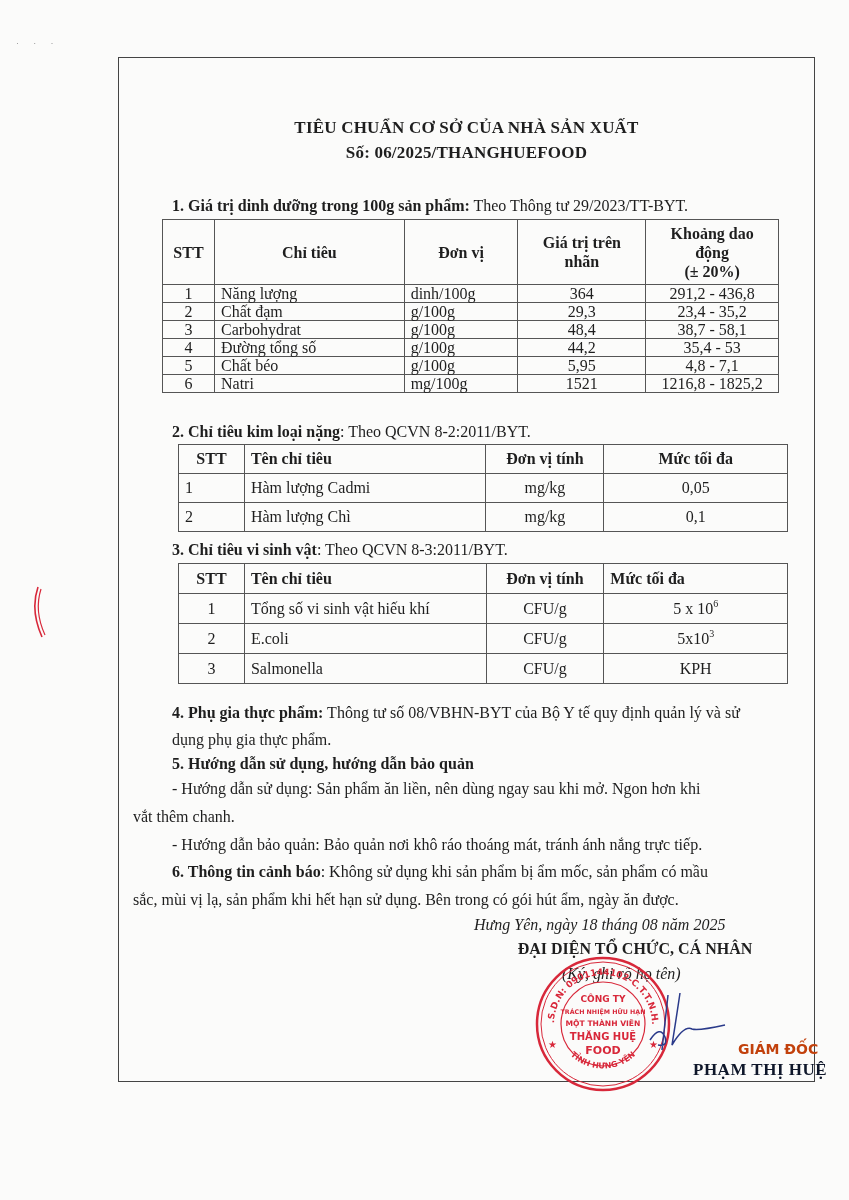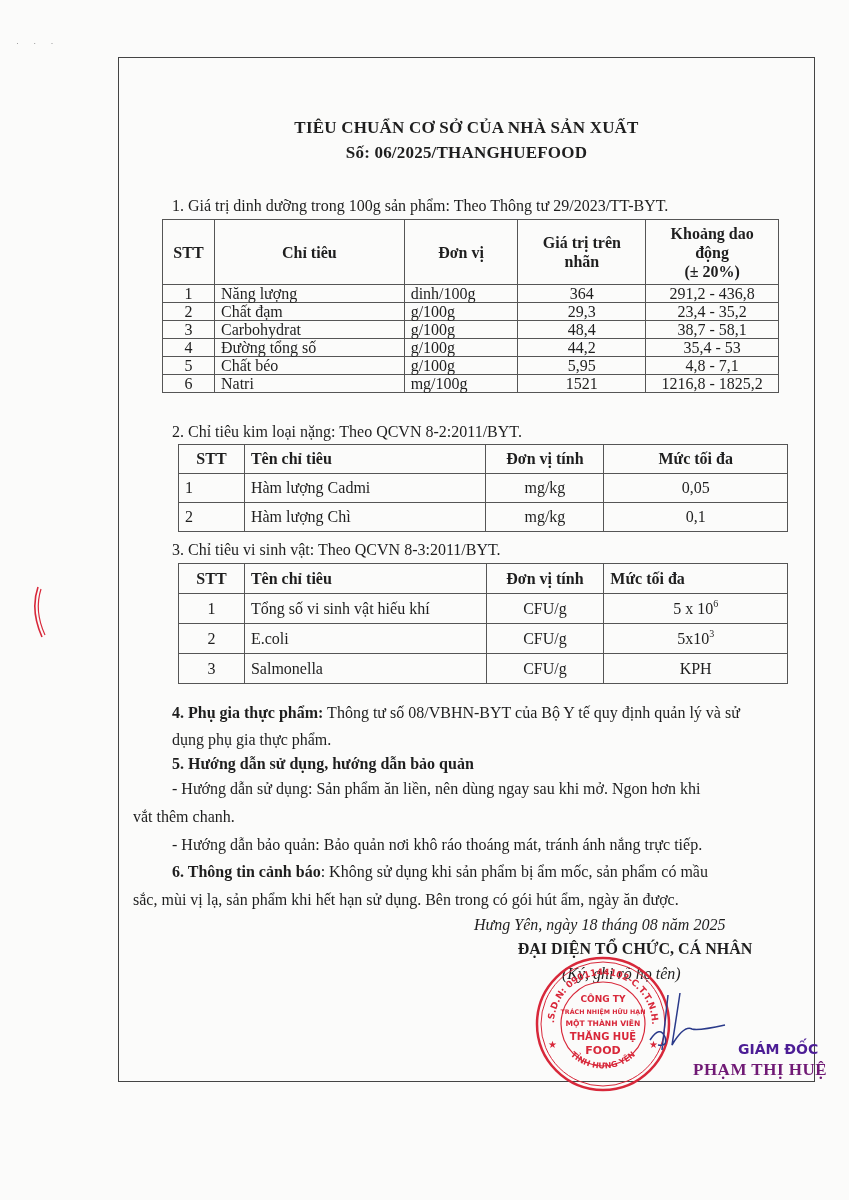"1. Giá trị dinh dưỡng" .sec b { font-weight: normal -> bold }
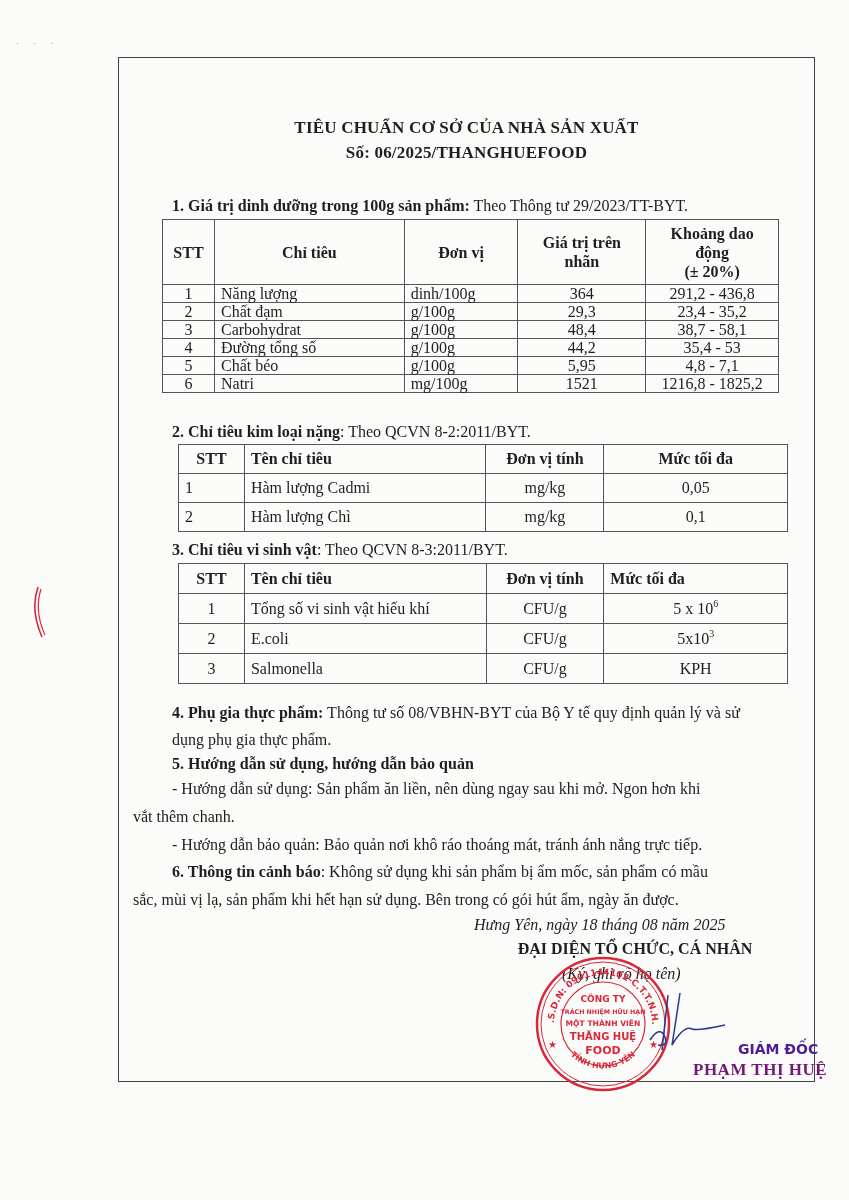"GIÁM ĐỐC" .role { color: #4c1d95 -> #c2410c }
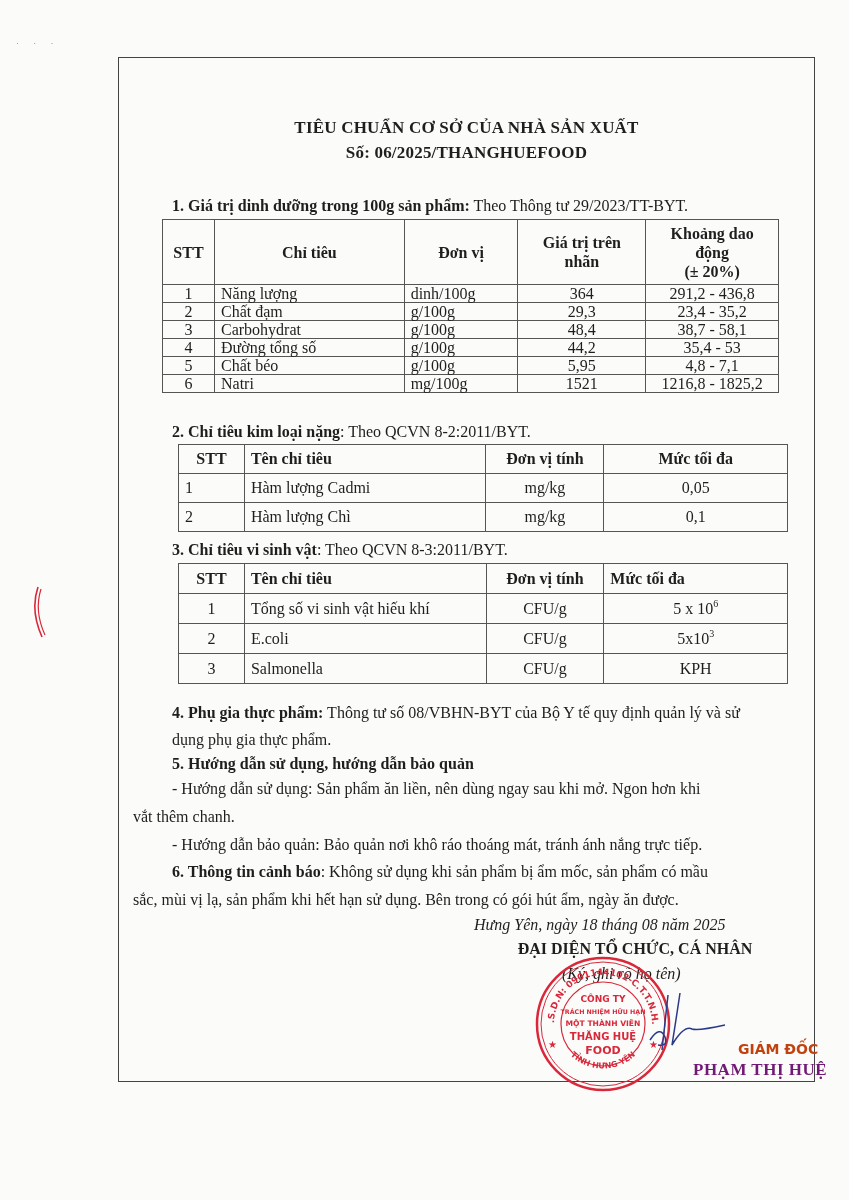"PHẠM THỊ HUỆ" .name { color: #701a75 -> #0f172a }
